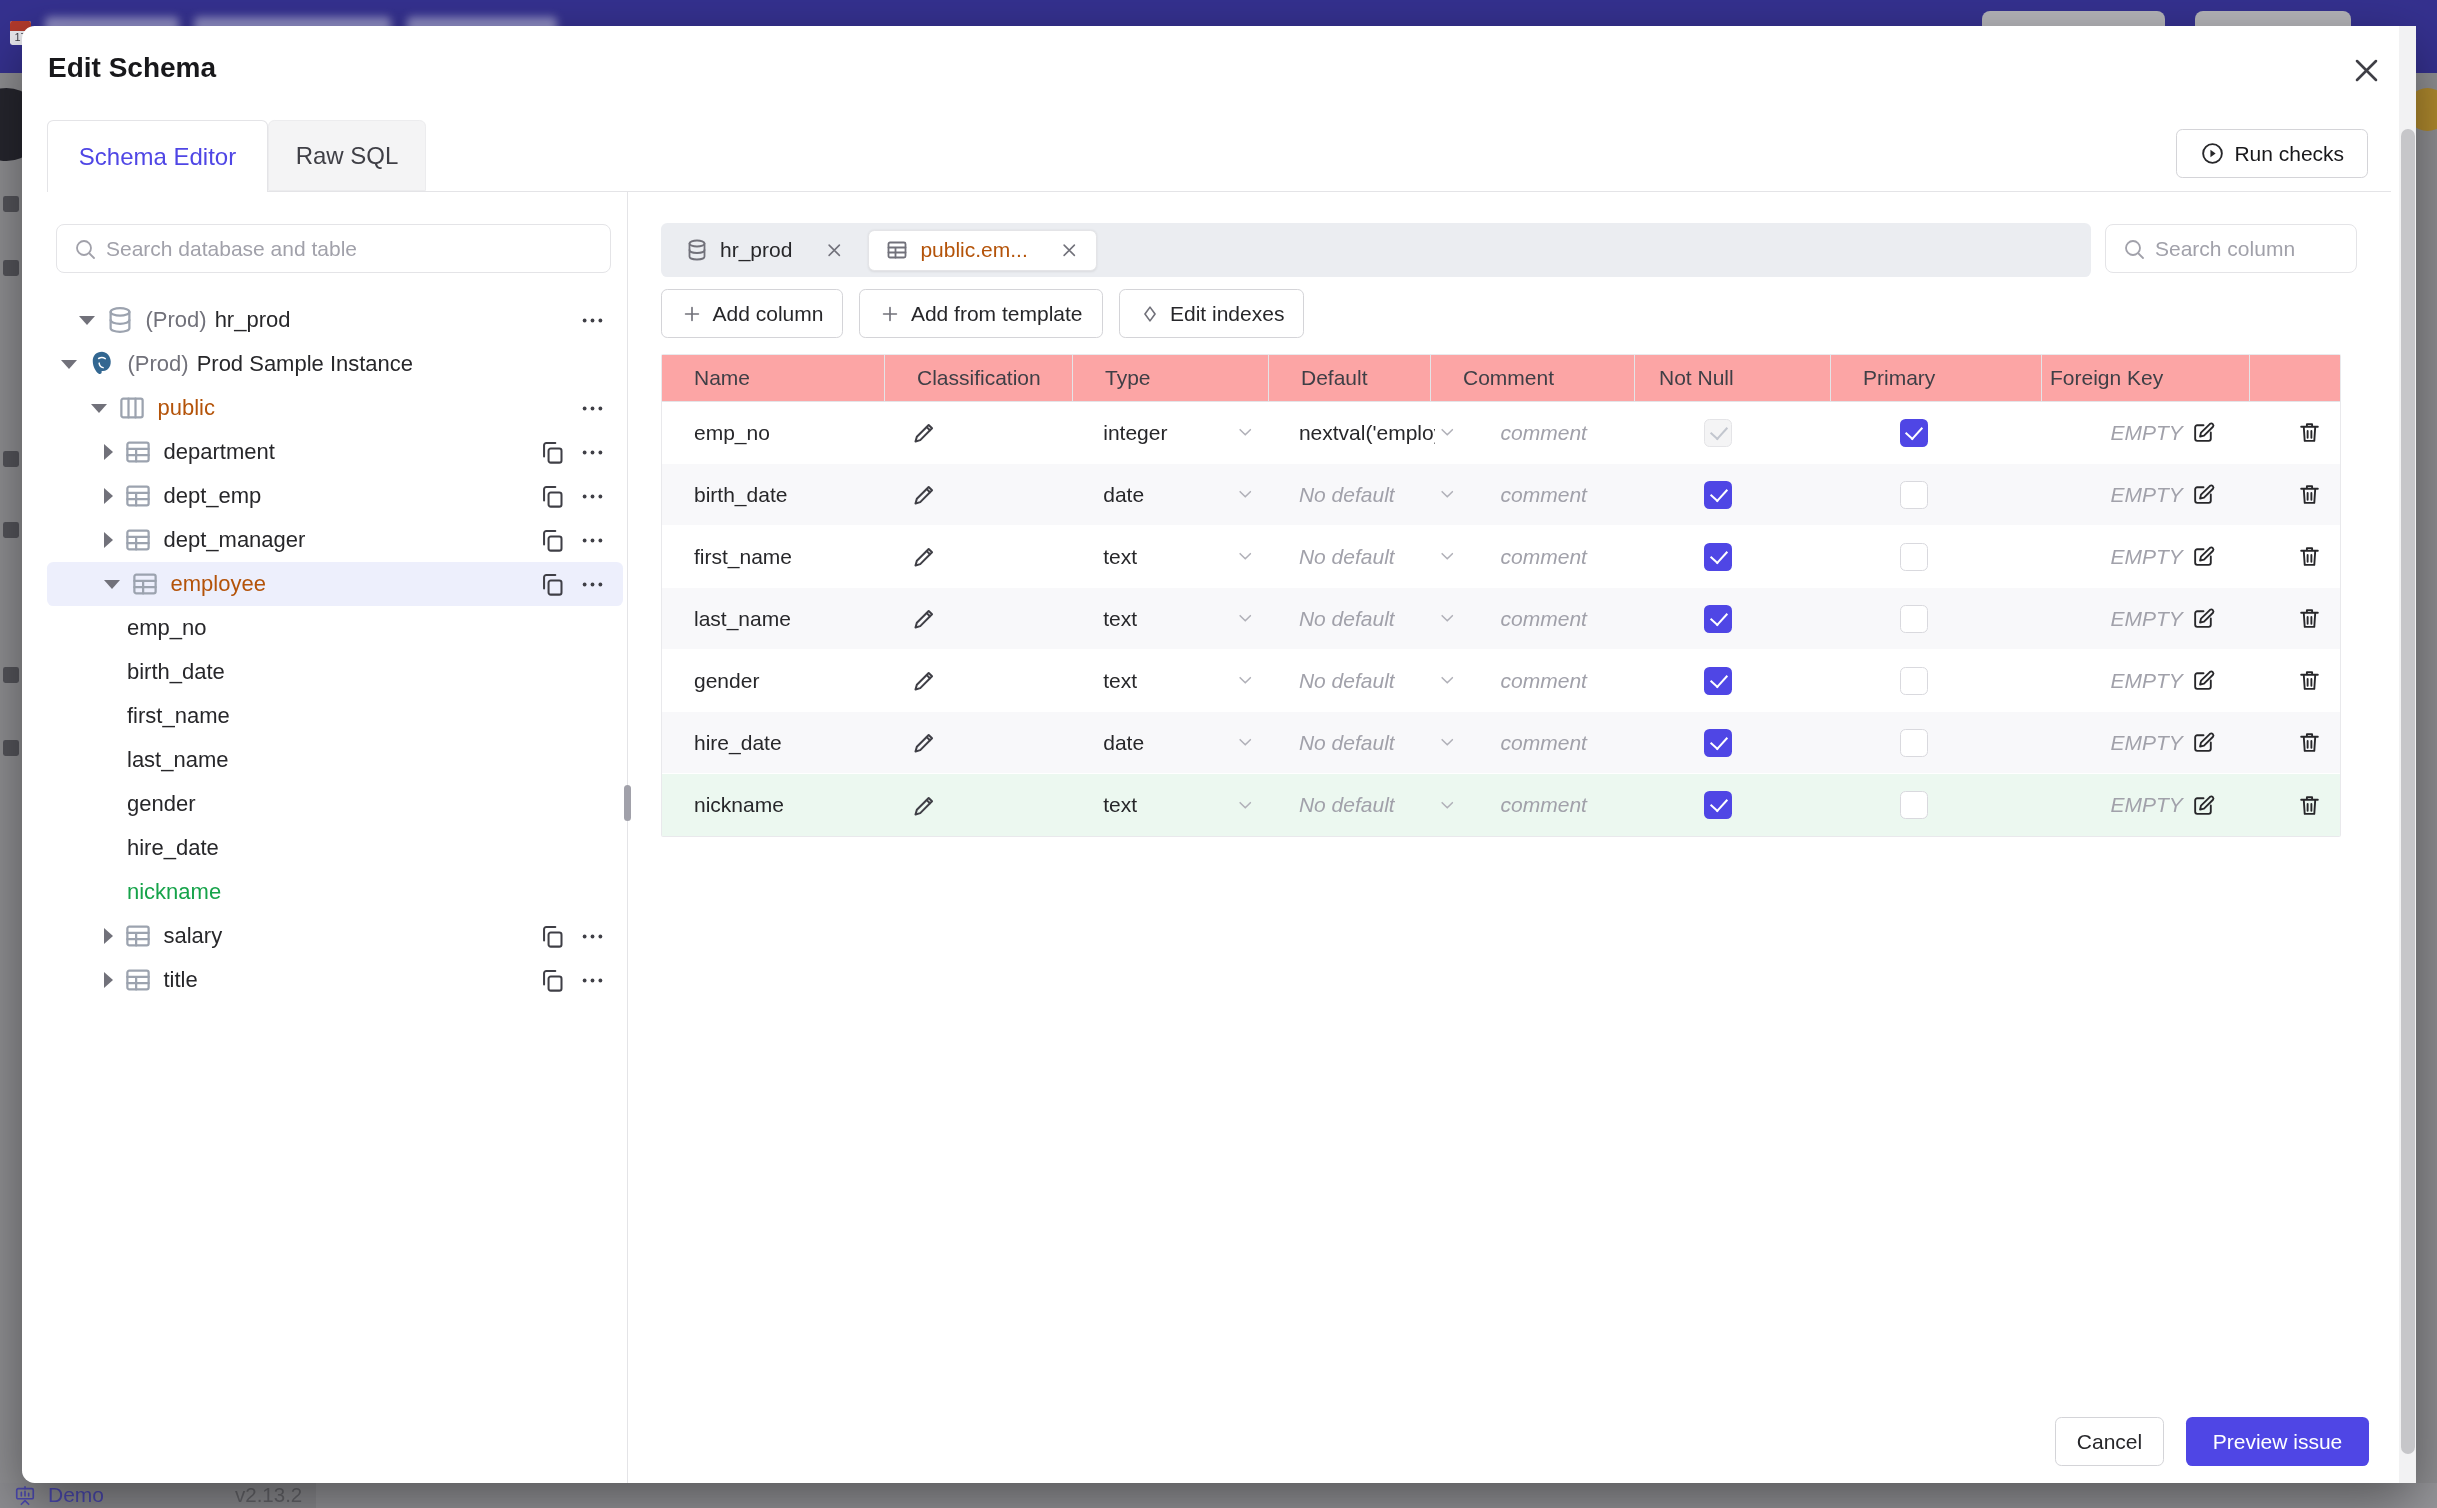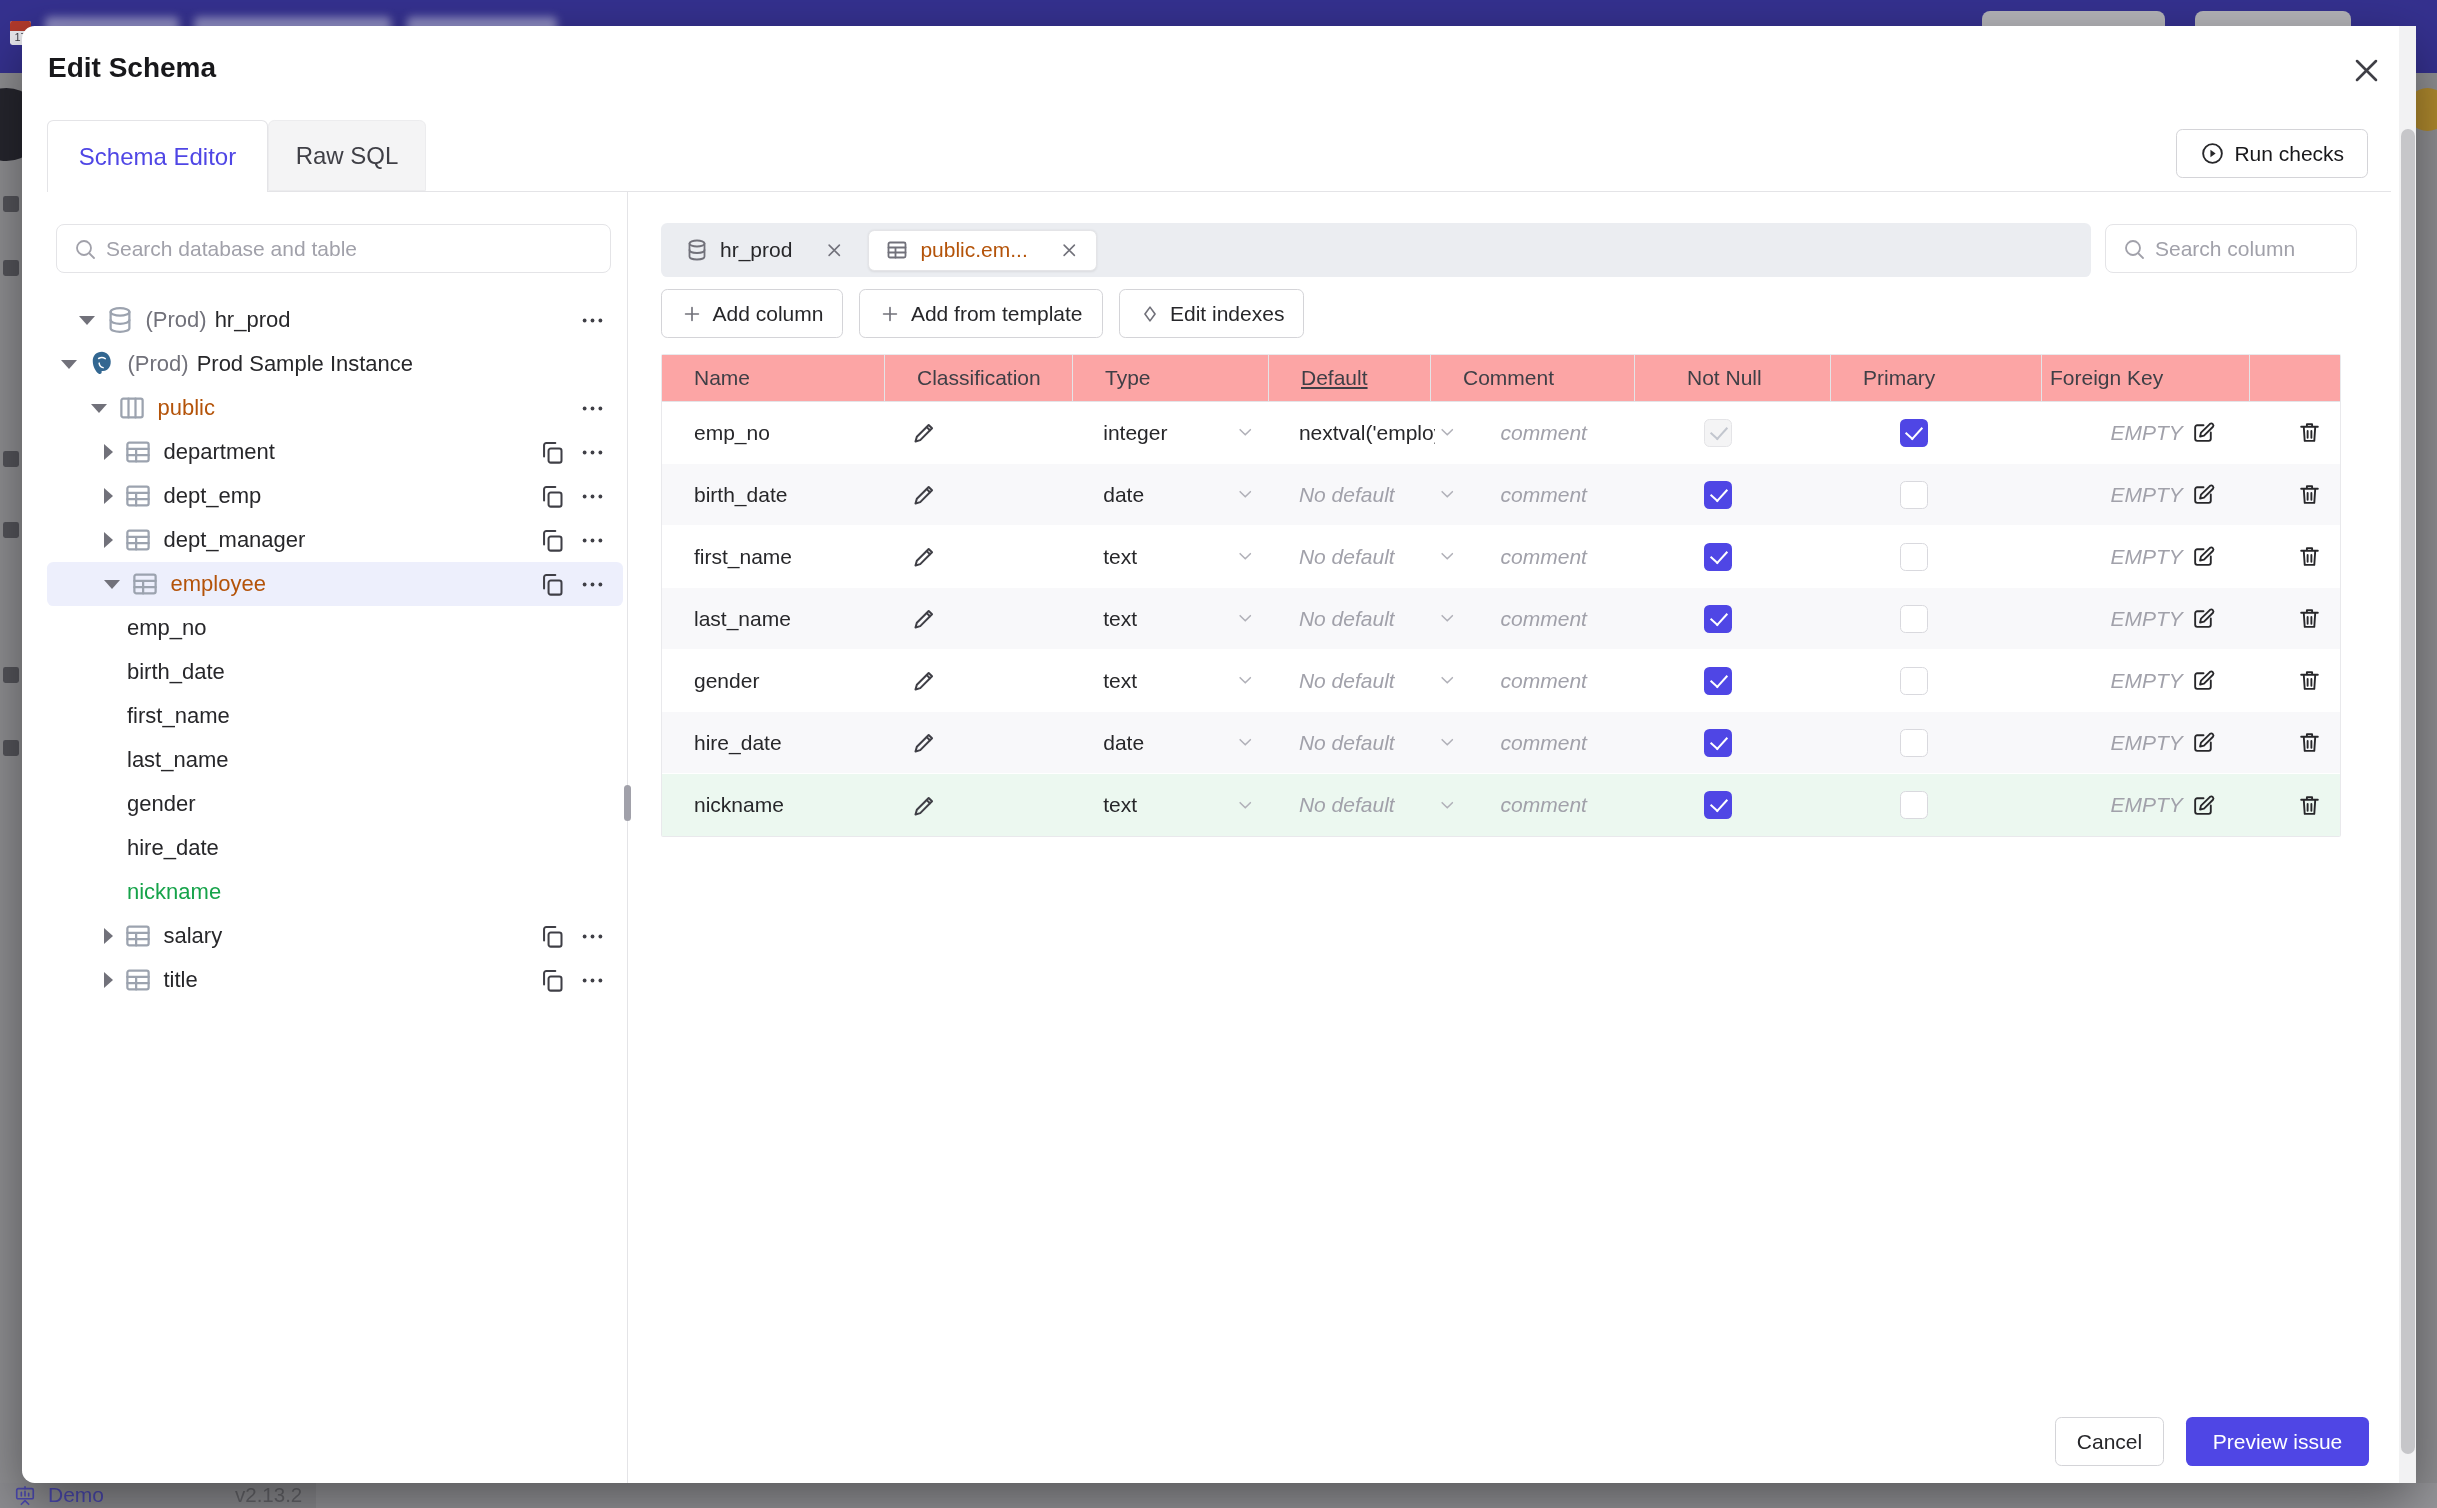"Default" div.gh { text-decoration: underline -> none }
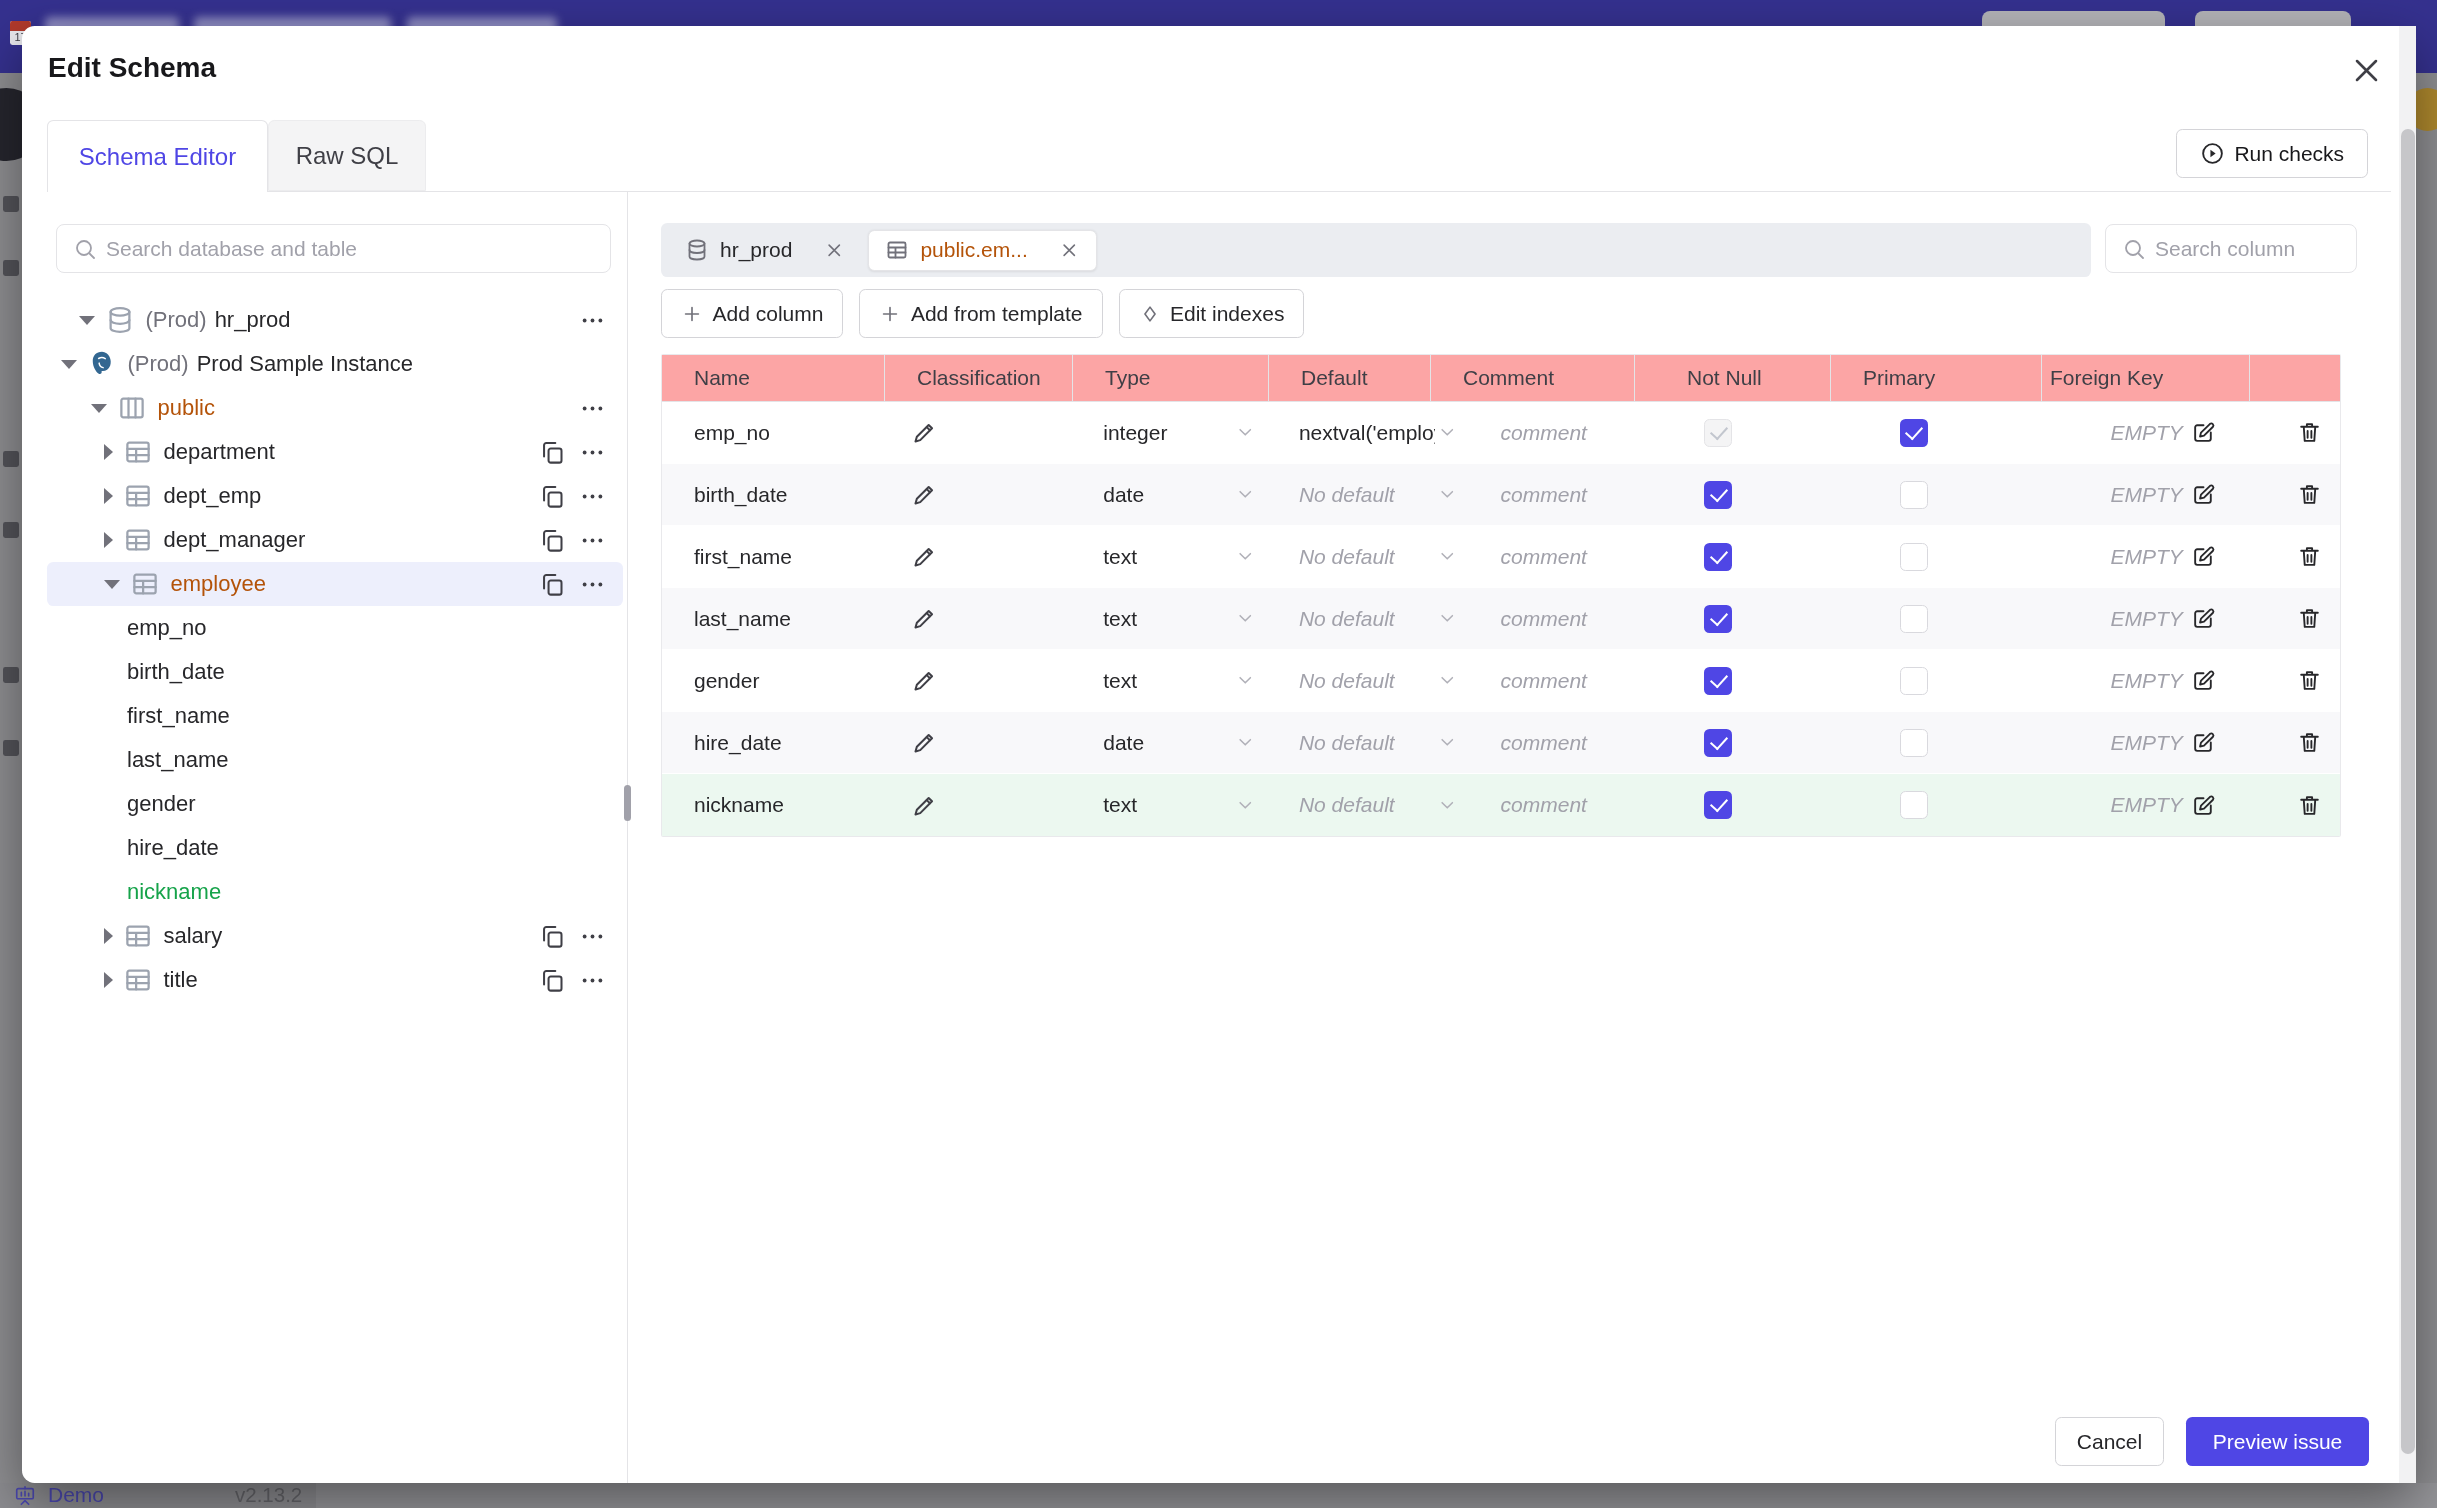"Not Null" div.gh { padding-left: 52px -> 24px }
